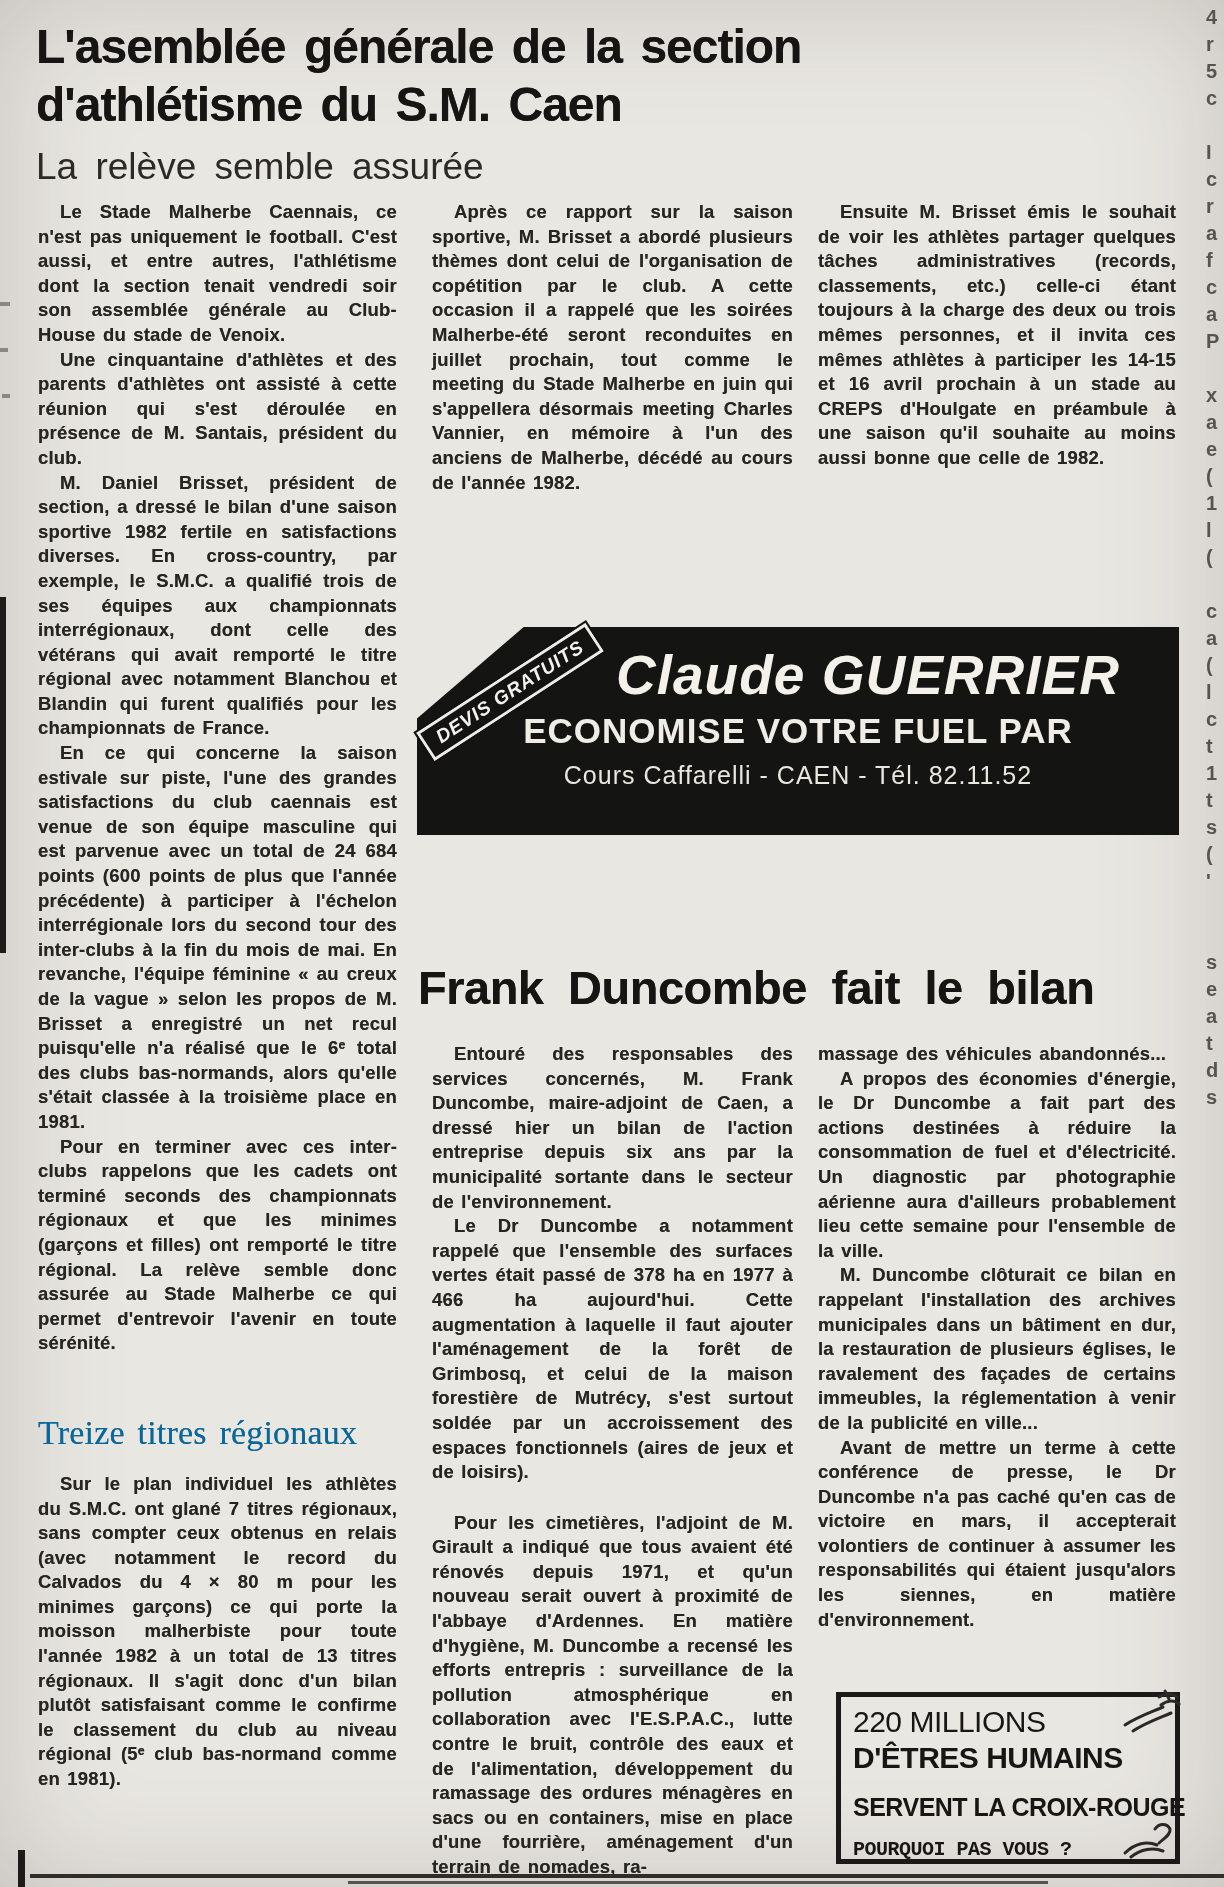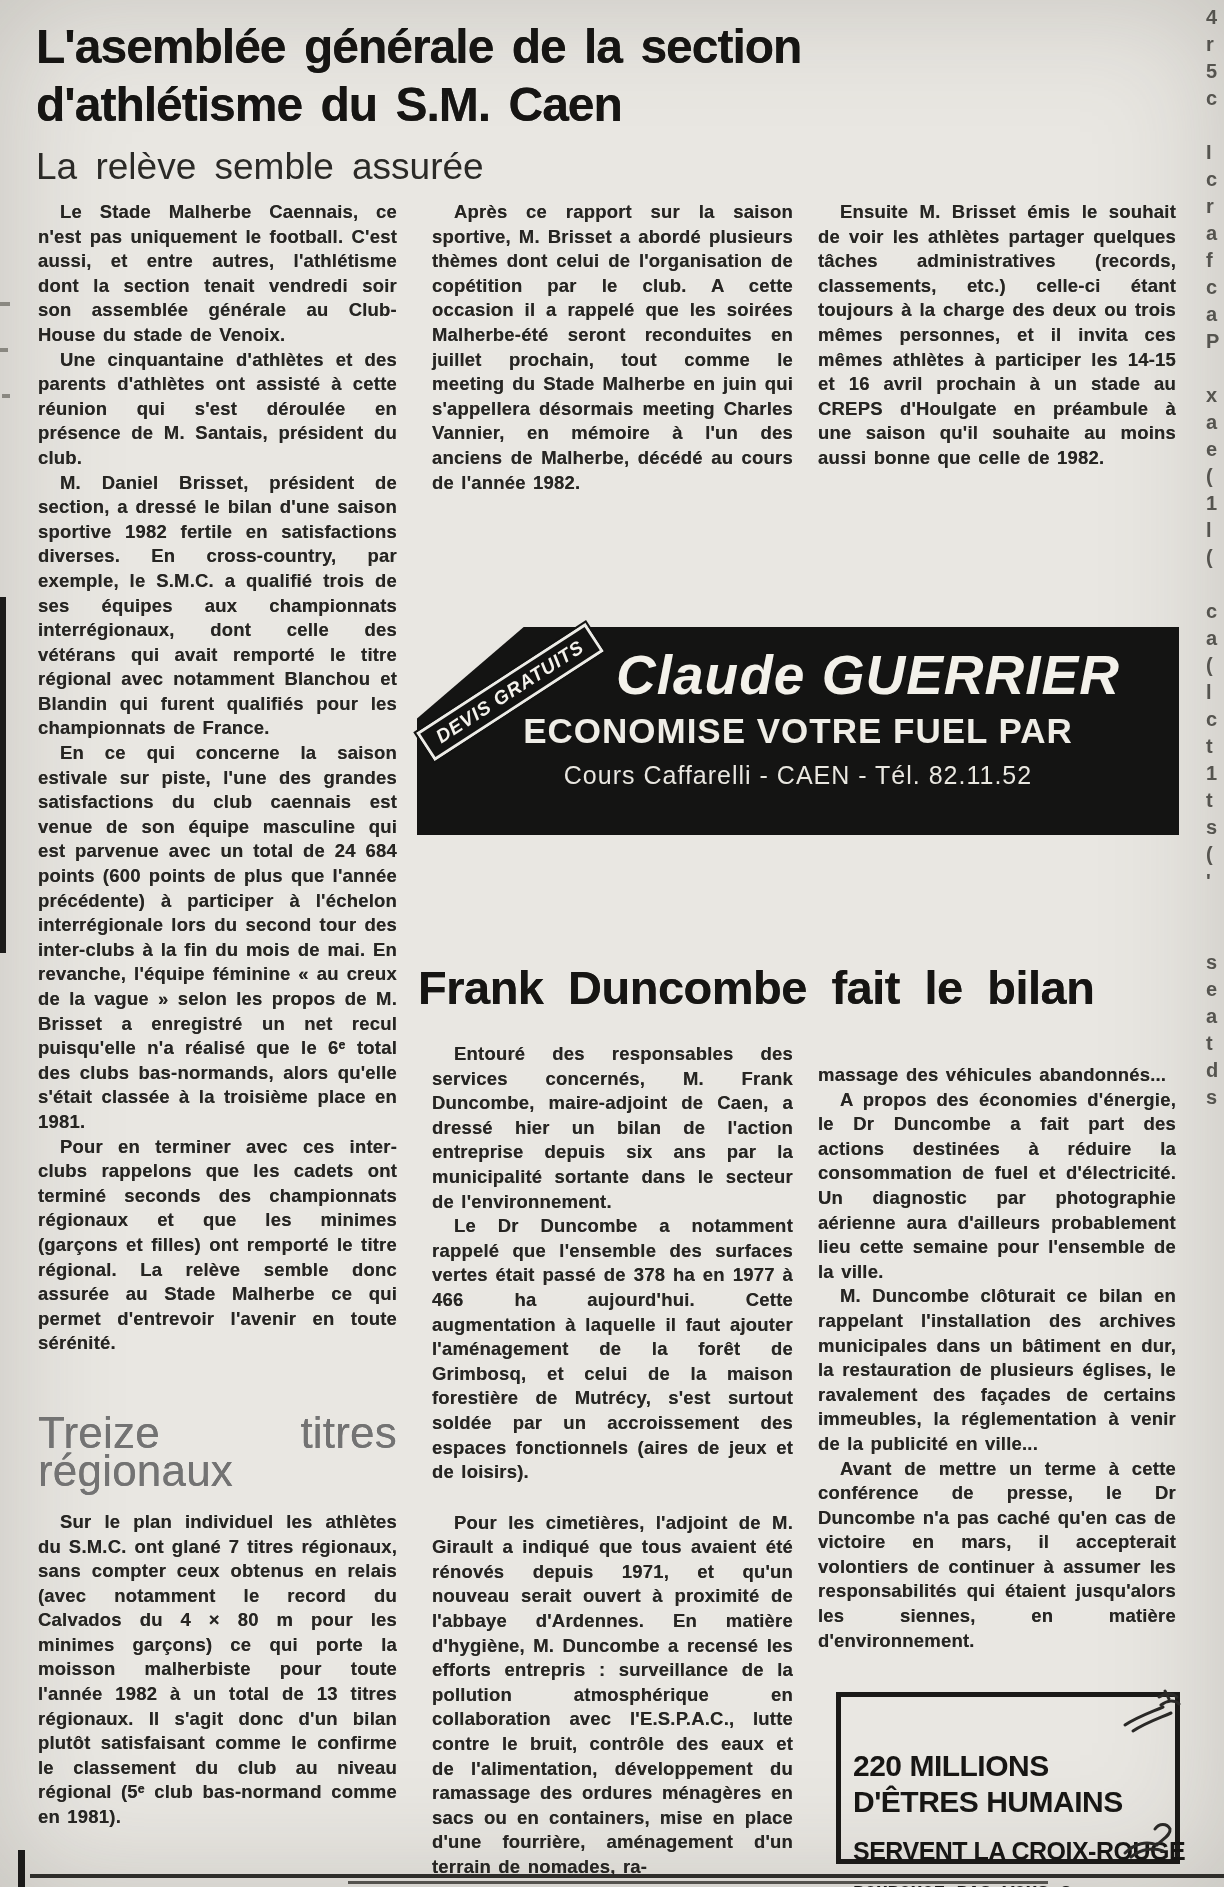"massage des véhicules abandonnés..." p { margin-top: 21px -> none }
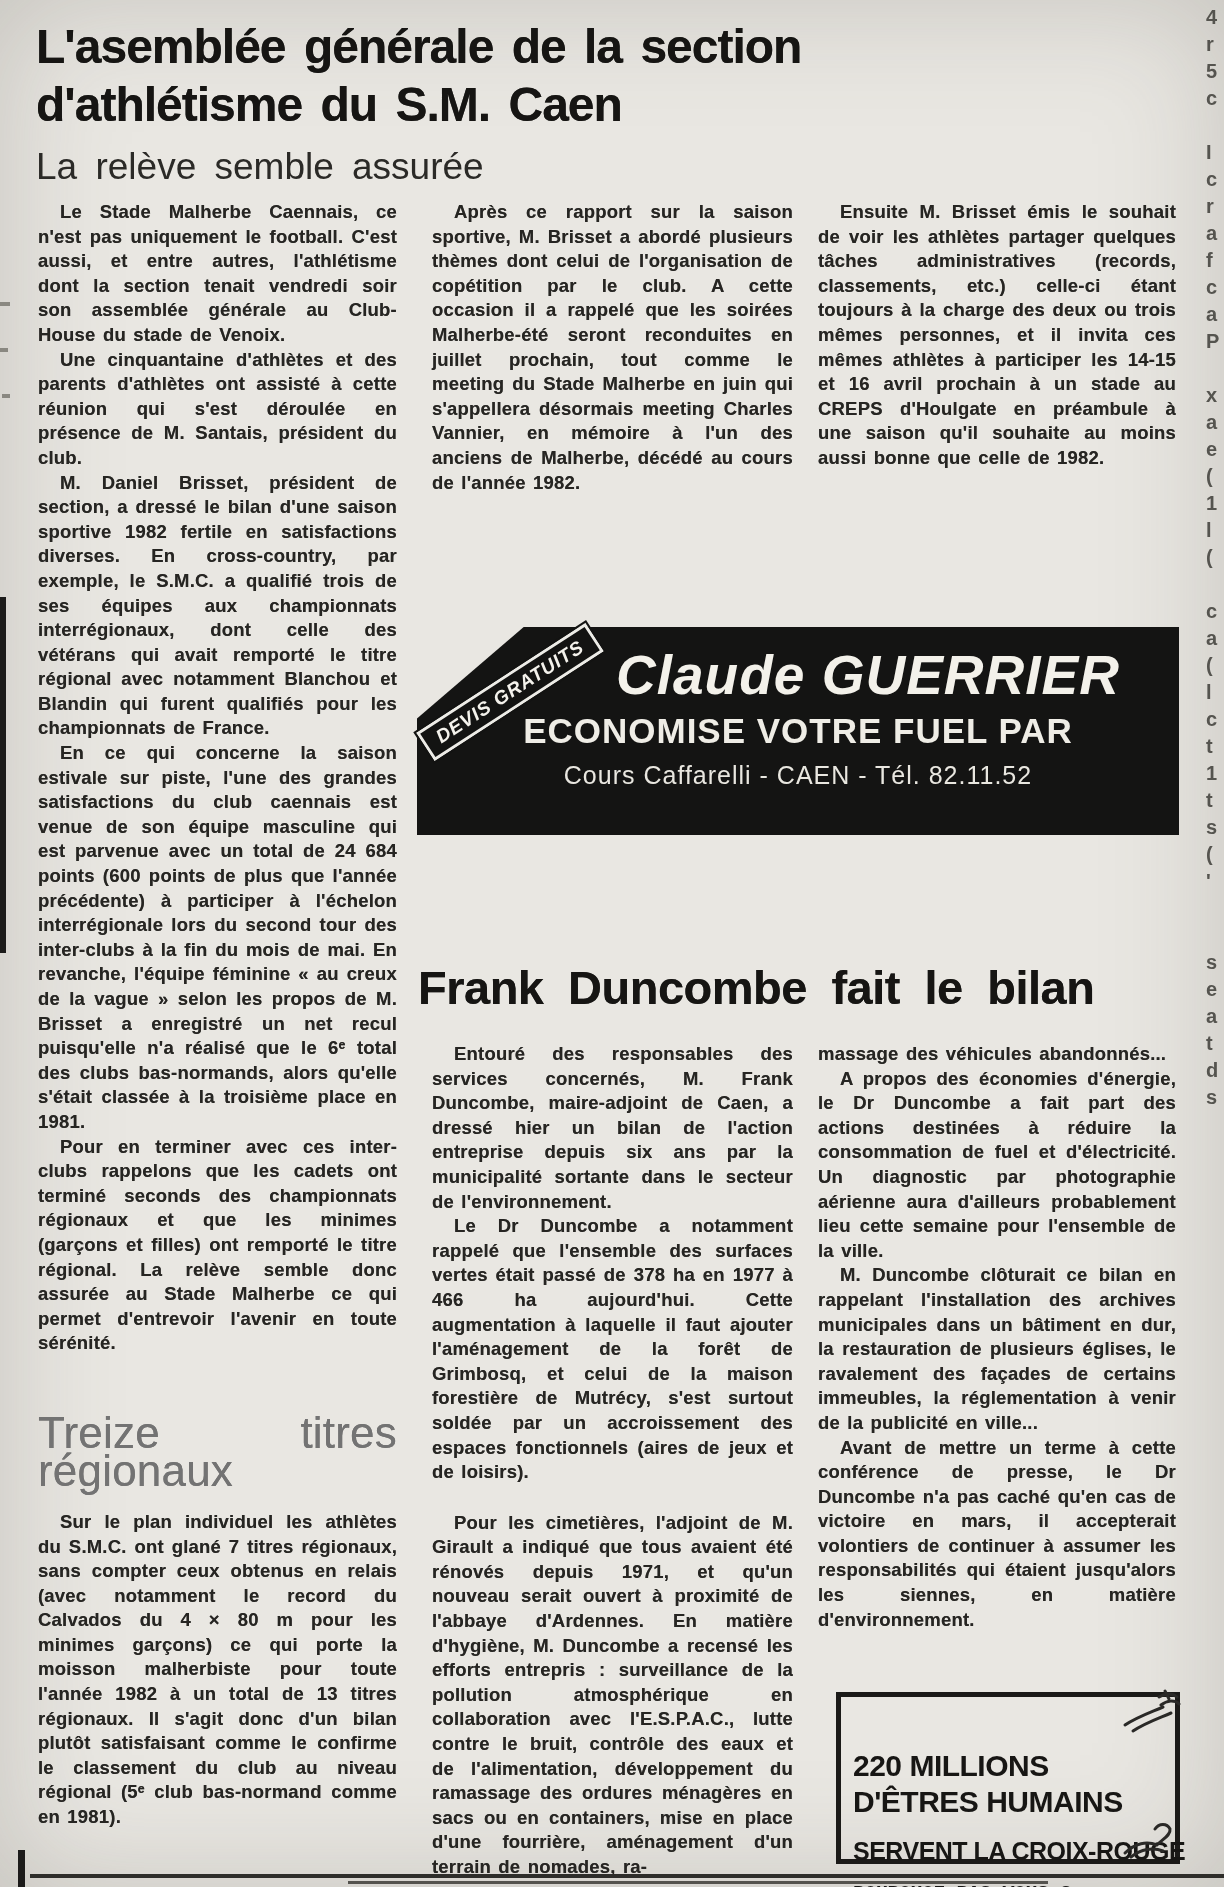"Treize titres régionaux" .subhead { color: #737373 -> #0369a1; font-family: none -> Liberation Serif, serif; font-size: 44px -> 34px }
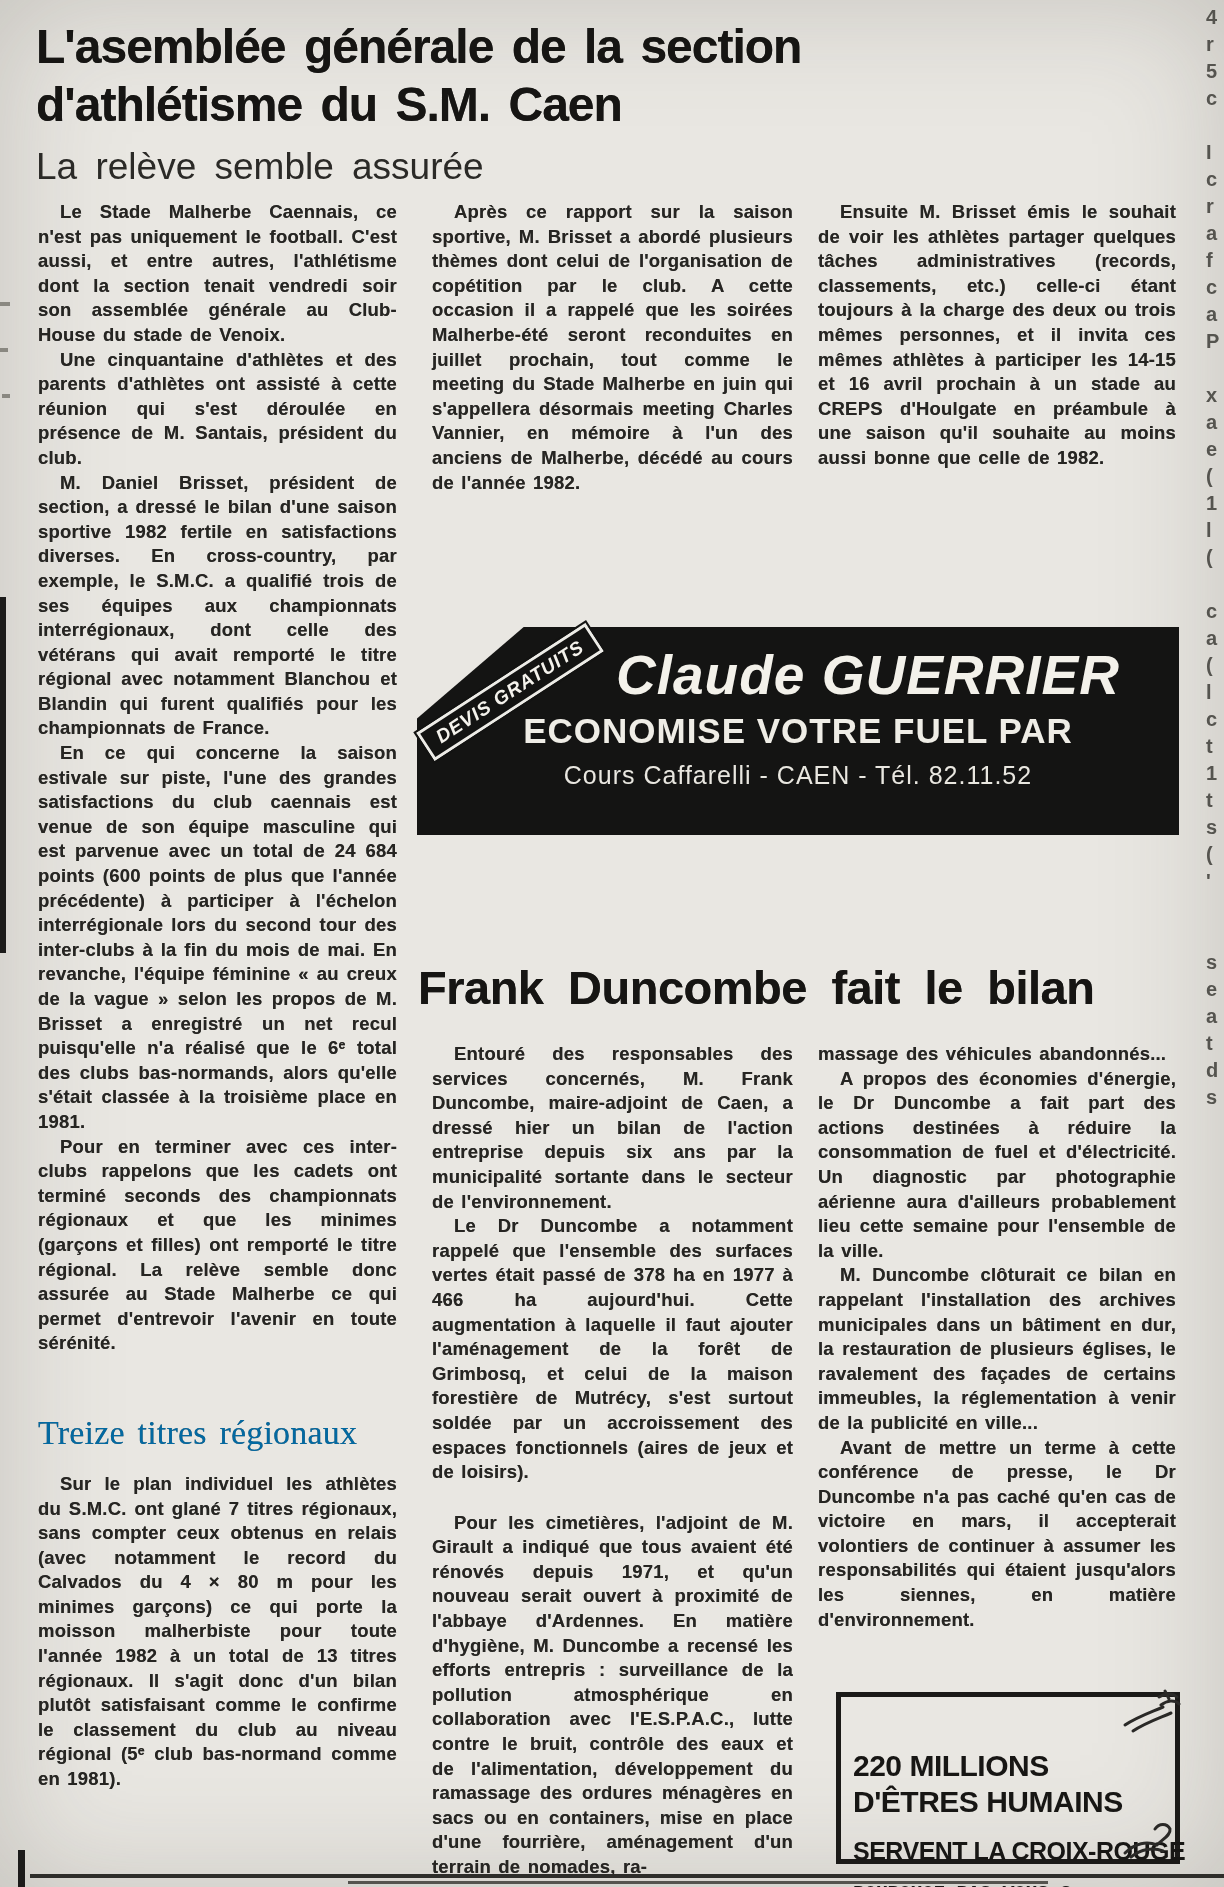"220 MILLIONS" .cr-l1 { font-weight: 700 -> 400; margin-top: 44px -> none }
